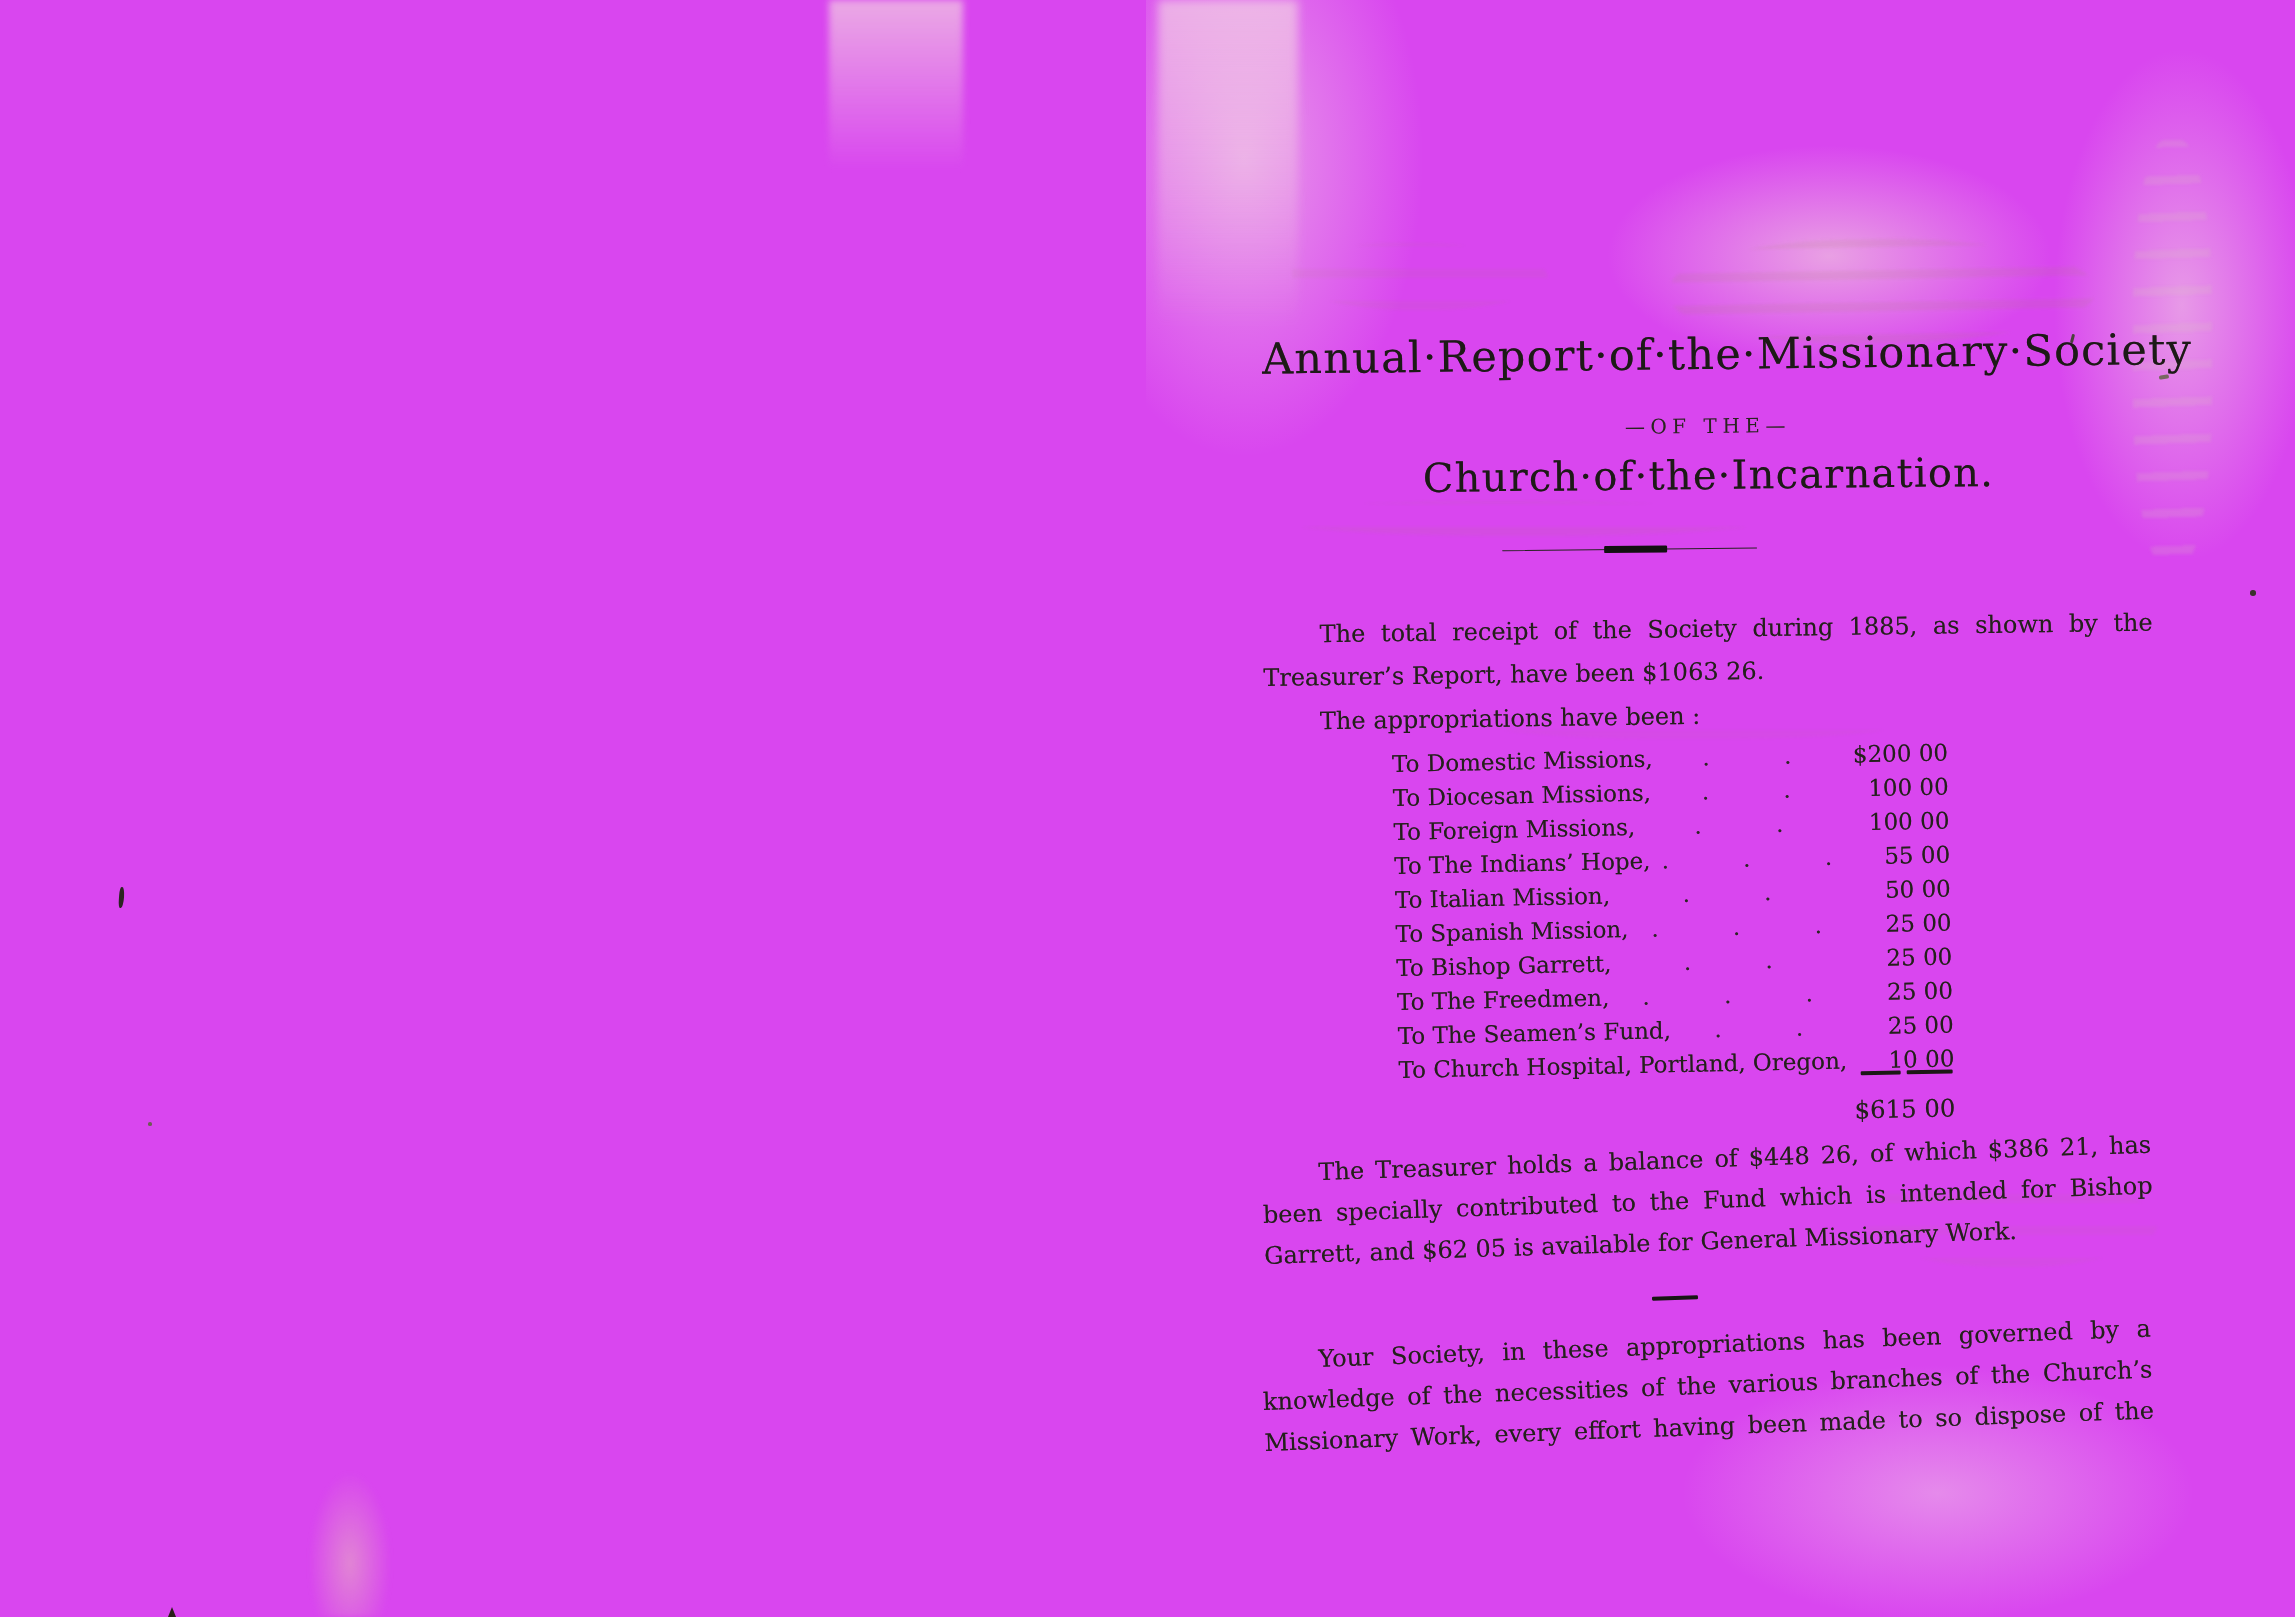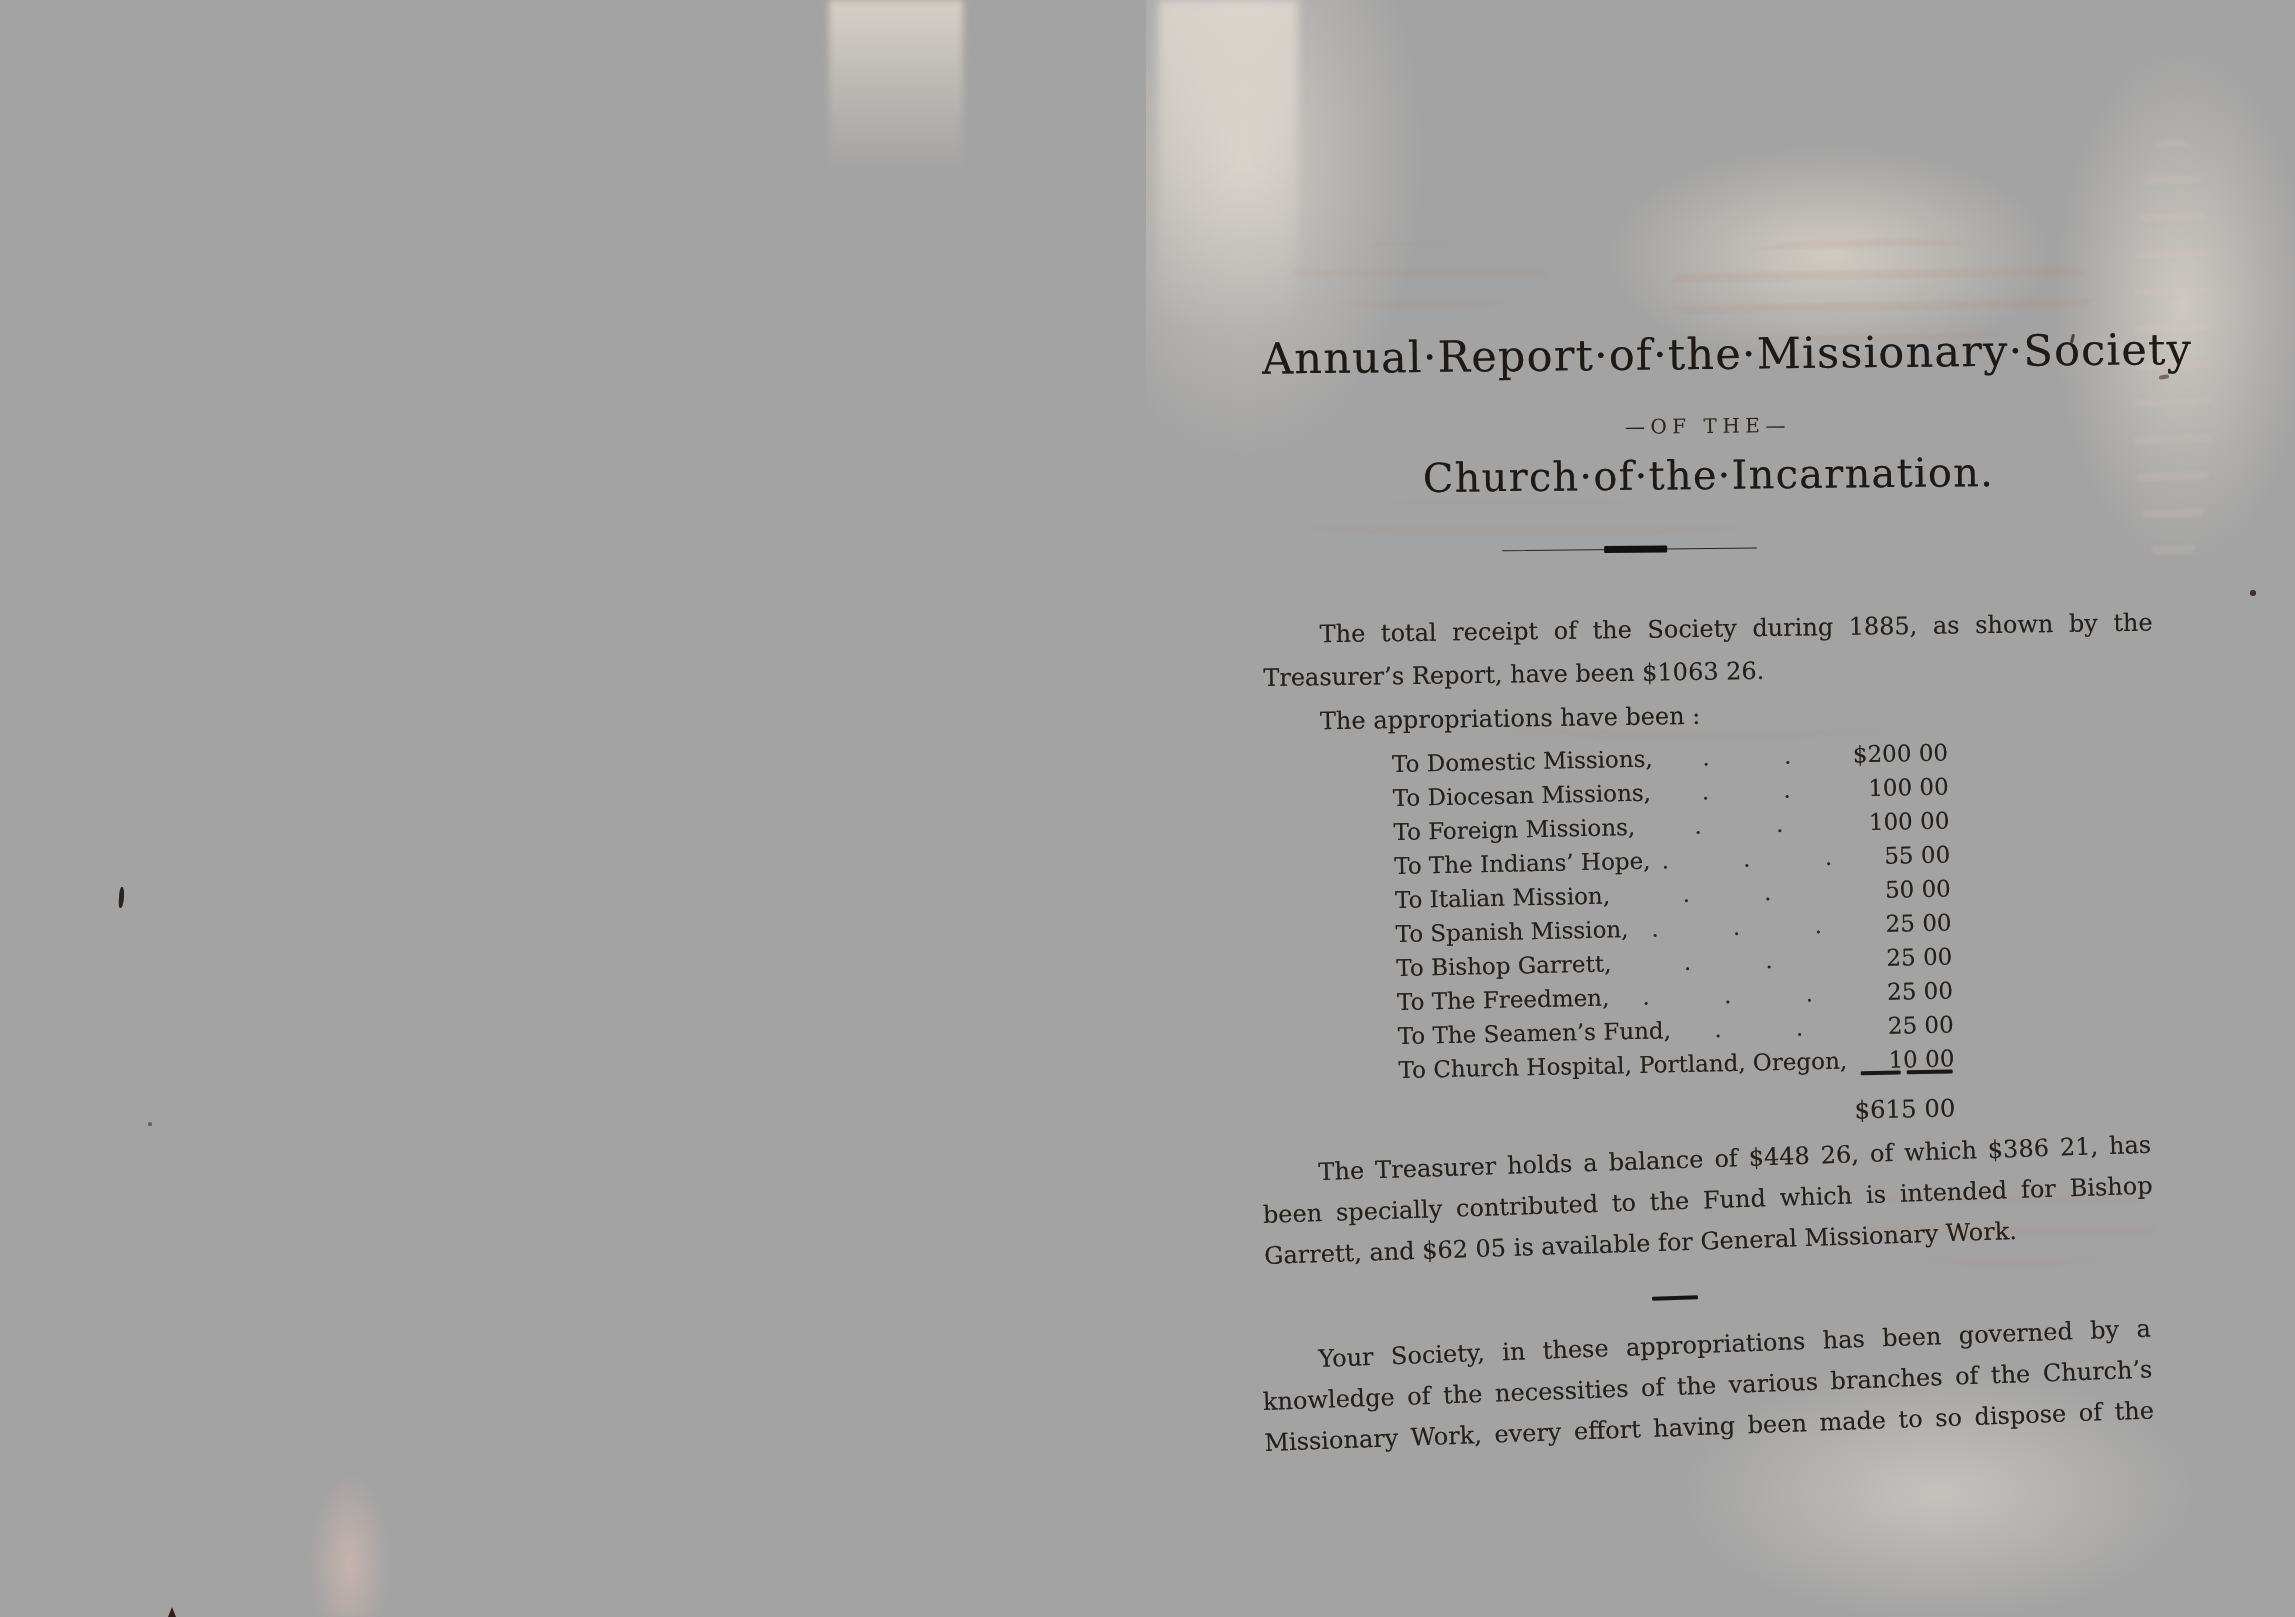"Annual·Report·of·the·Missionary·Society" .scan { background: #a3a3a3 -> #d946ef }
